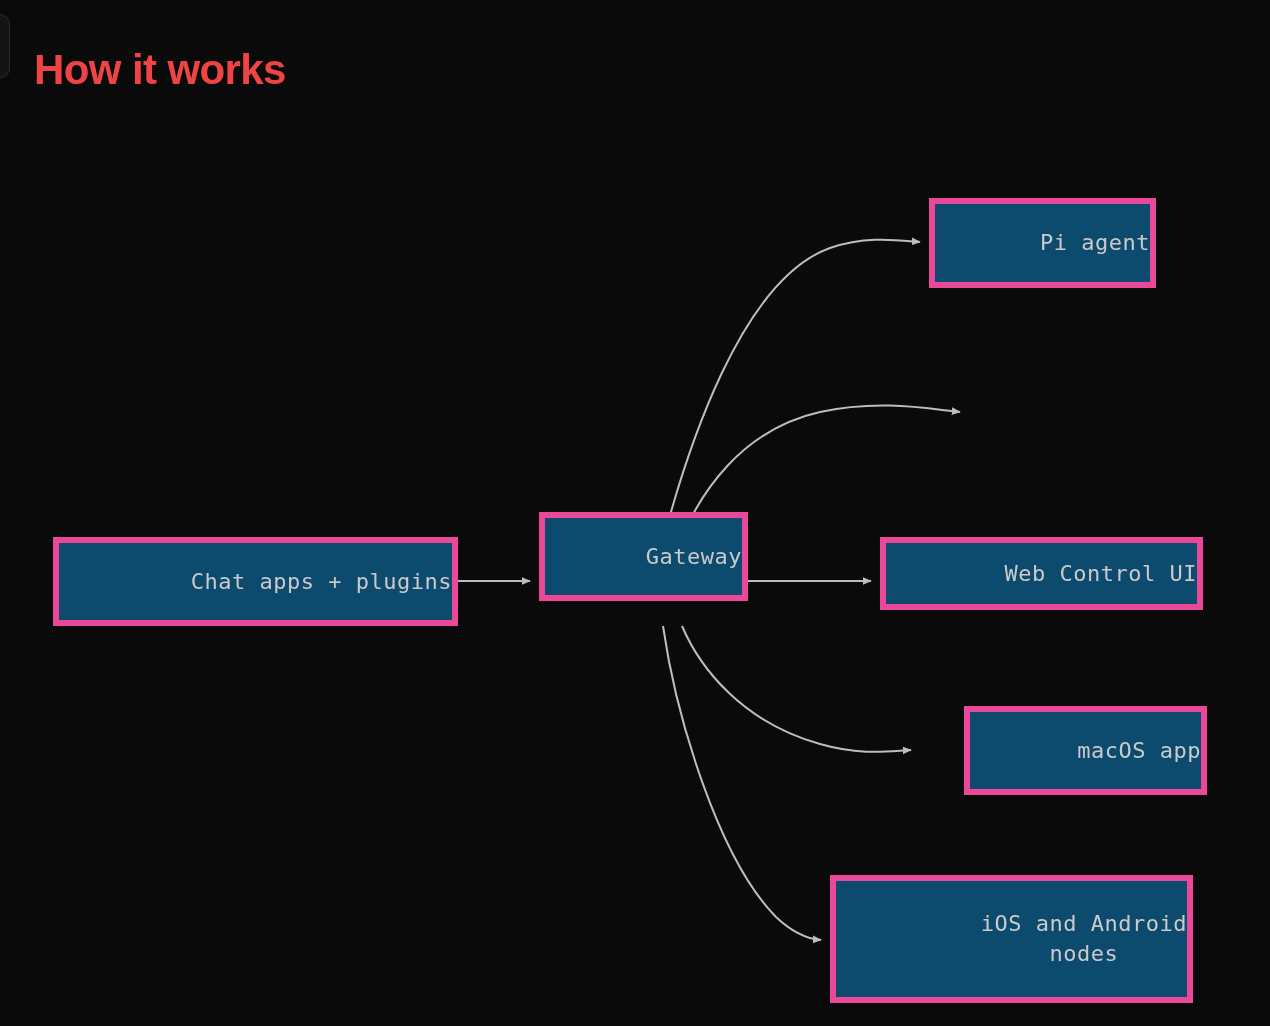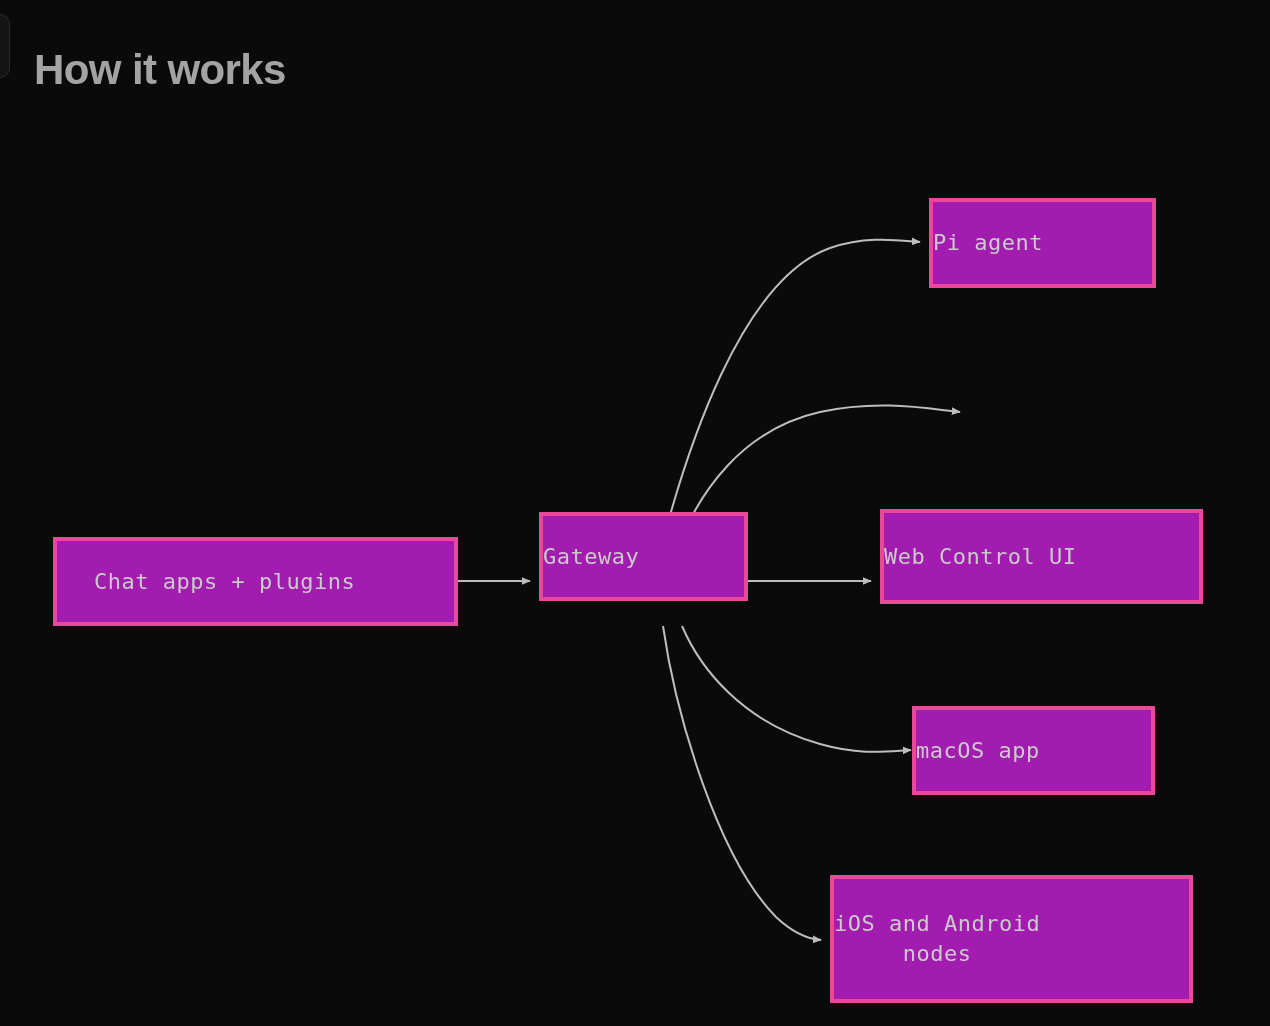"How it works" .page-title { color: #a3a3a3 -> #ef4444 }
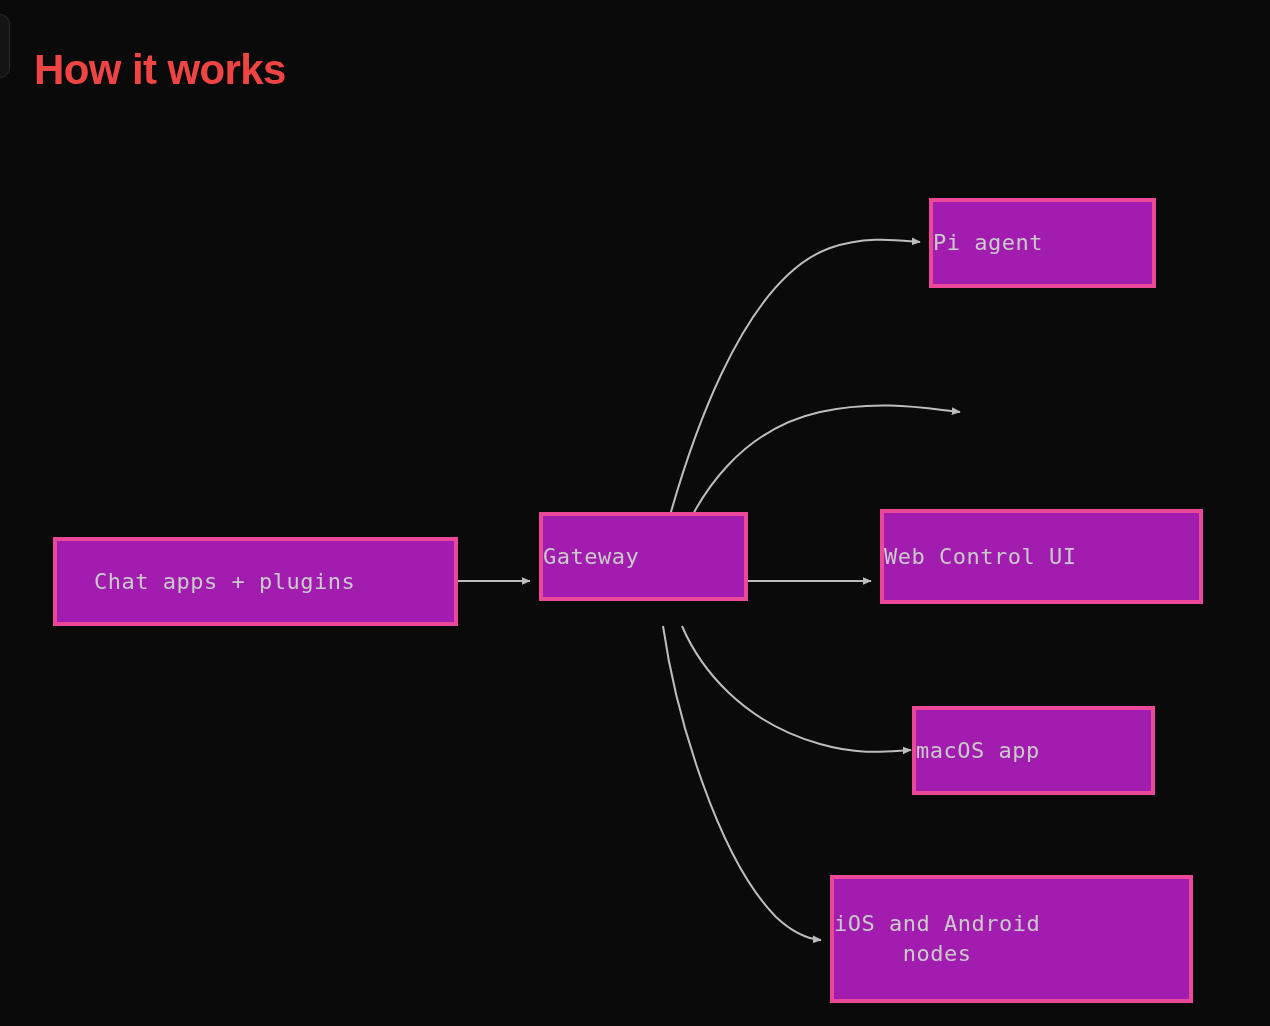"Pi agent" .node { background: #a21caf -> #0c4a6e; border: 4px solid #ec4899 -> 6px solid #ec4899; justify-content: flex-start -> flex-end }
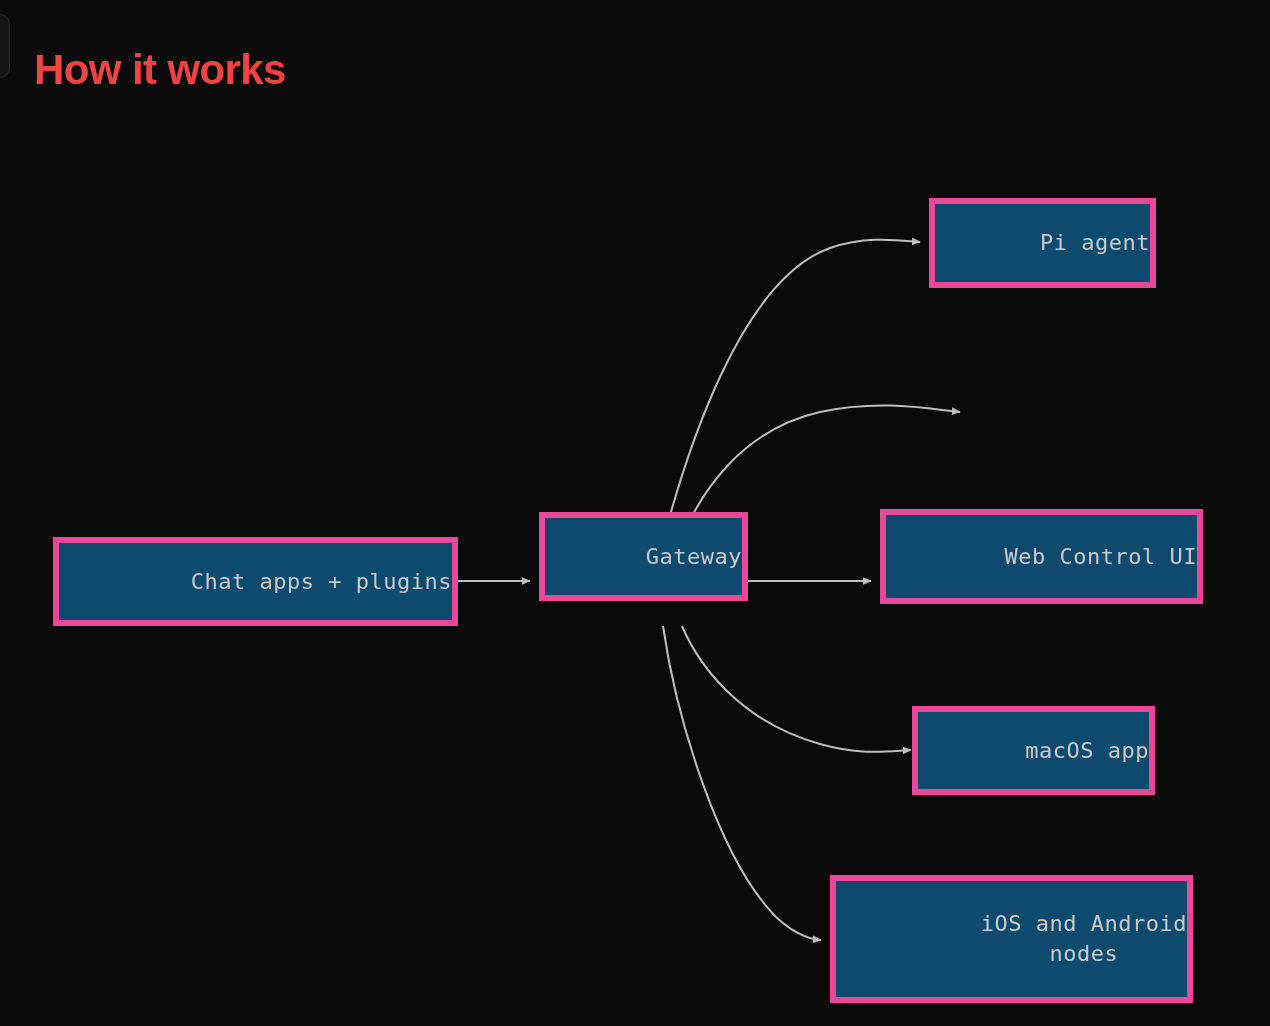"Web Control UI" div.node { height: 95px -> 73px; top: 509px -> 537px }
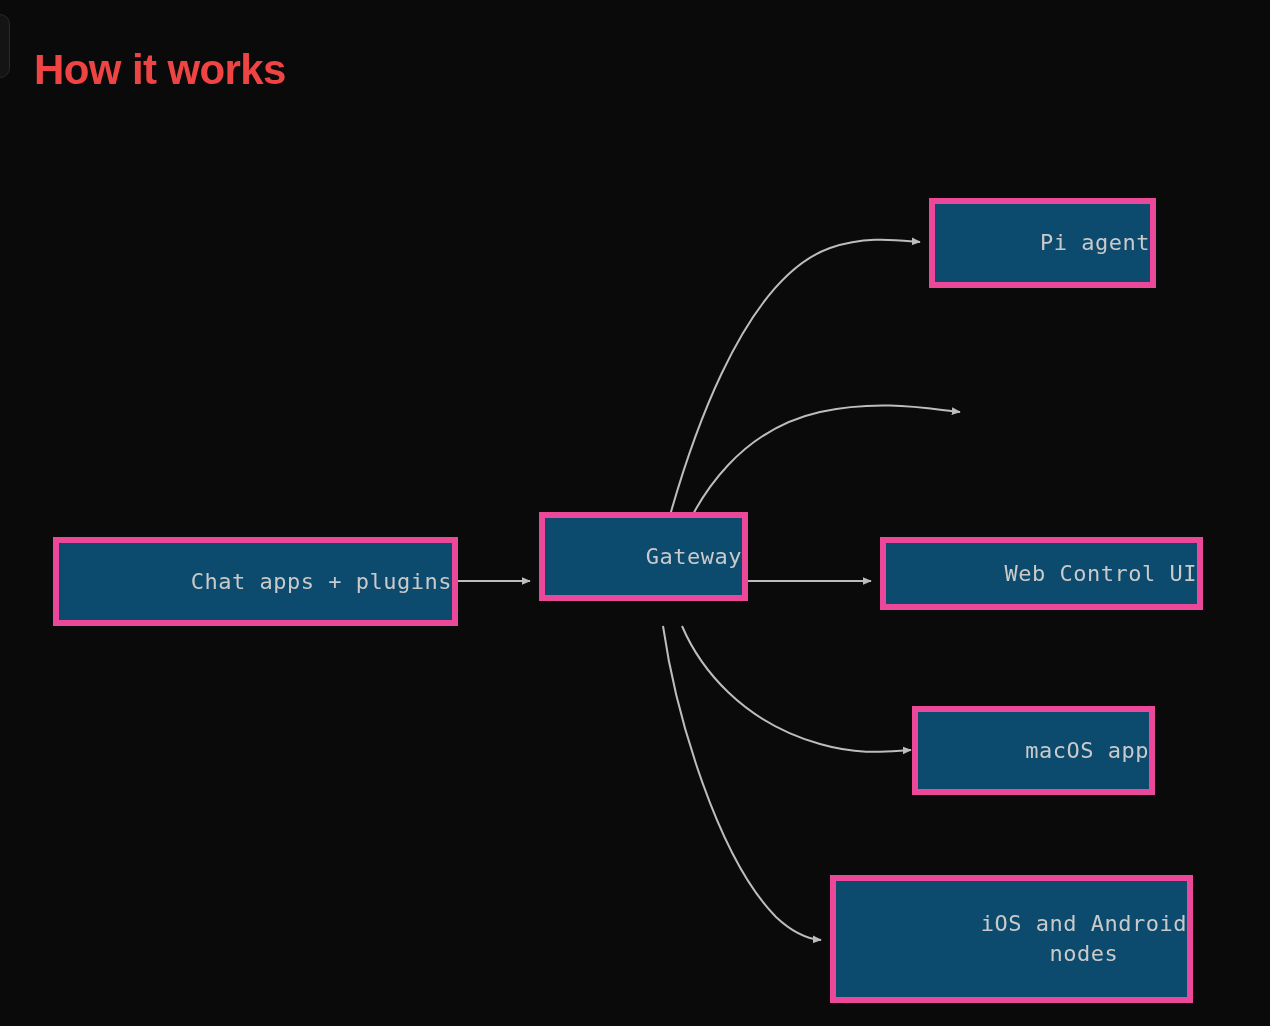"macOS app" div.node { left: 912px -> 964px }
